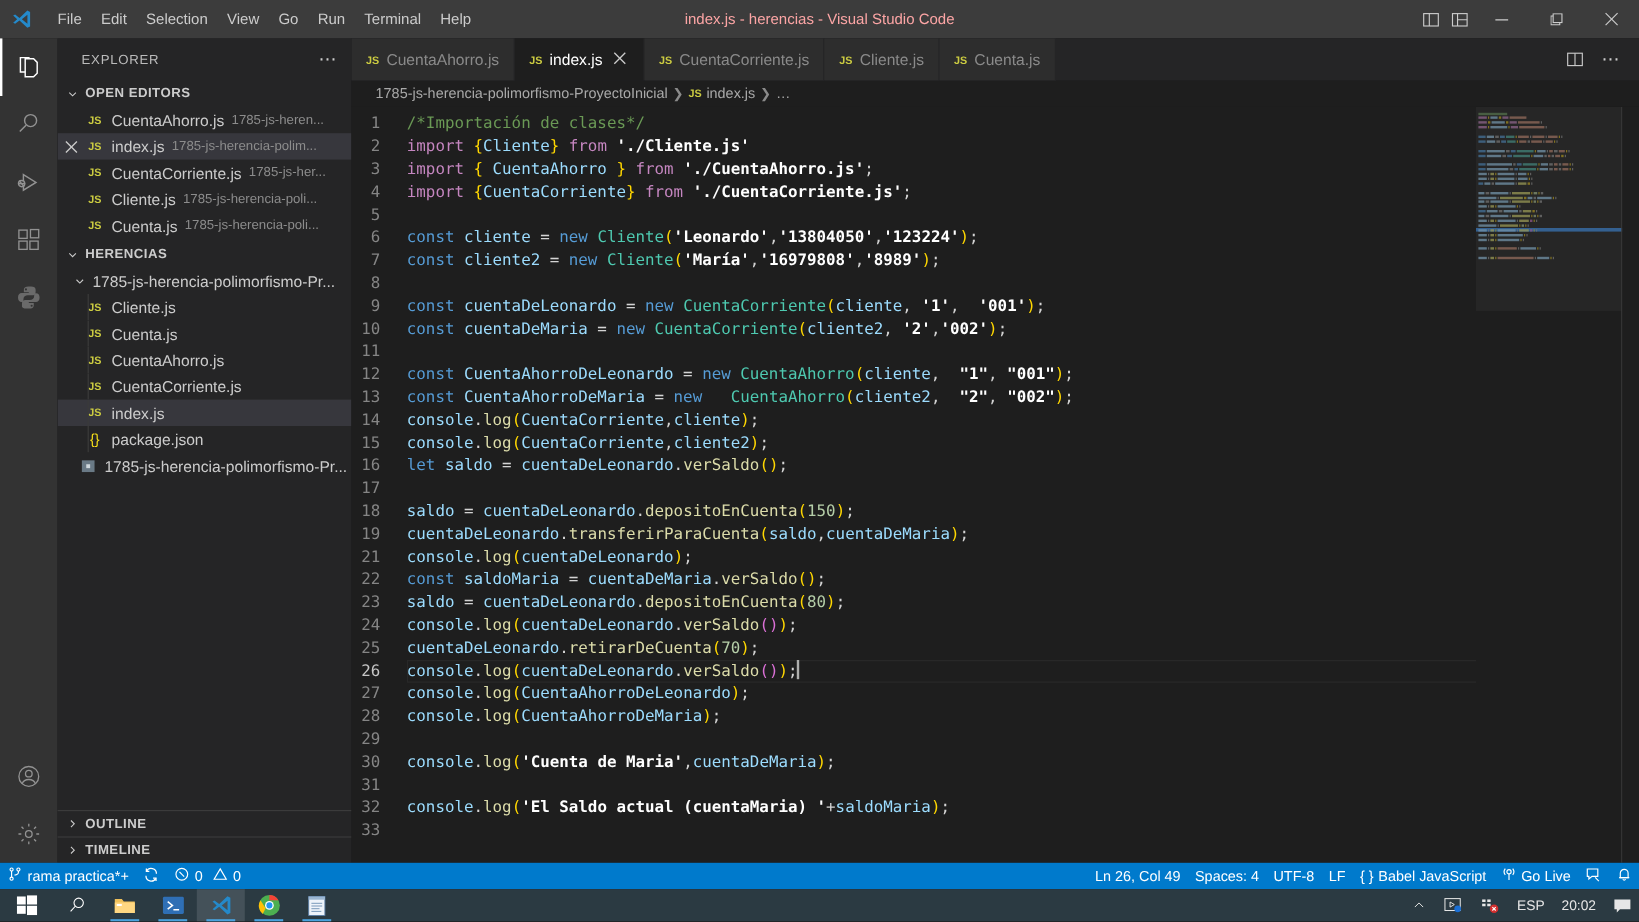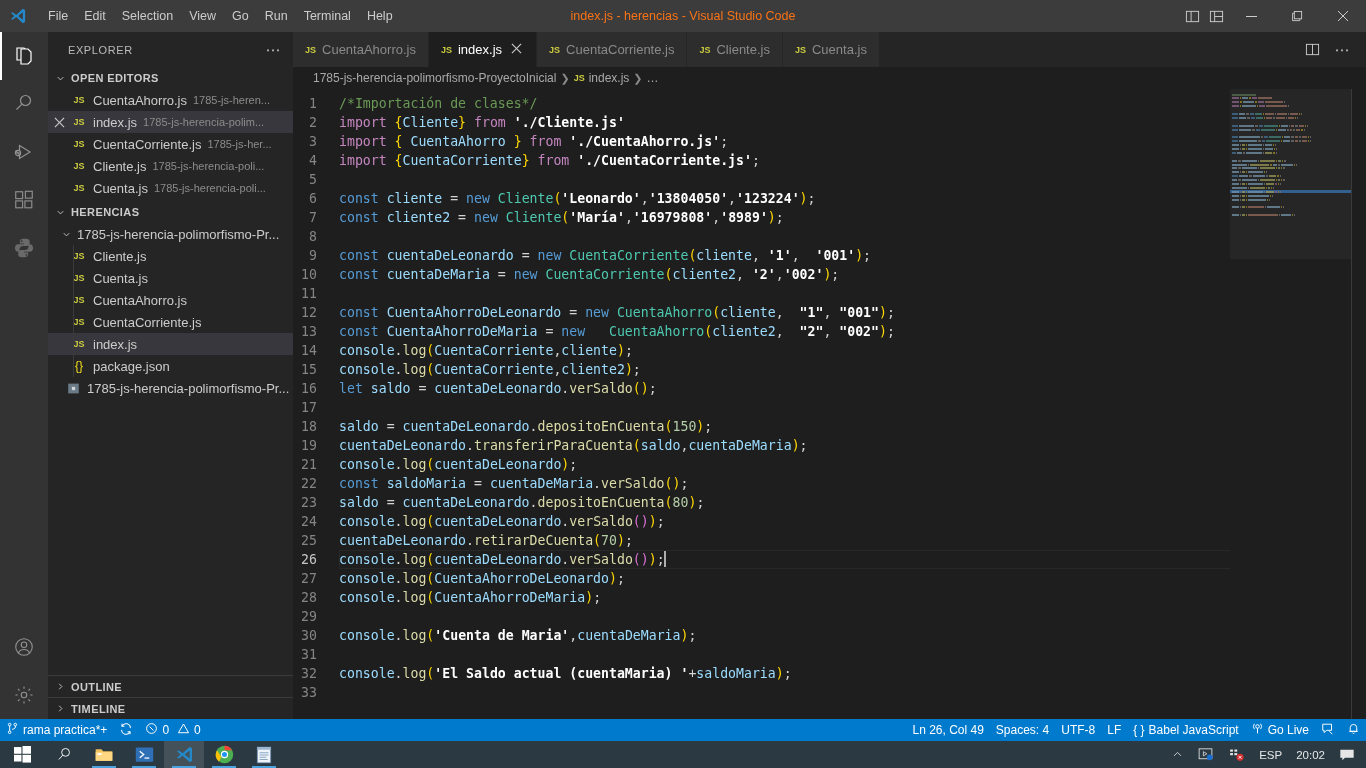"index.js - herencias - Visual" .title-center { color: #f97316 -> #fca5a5 }
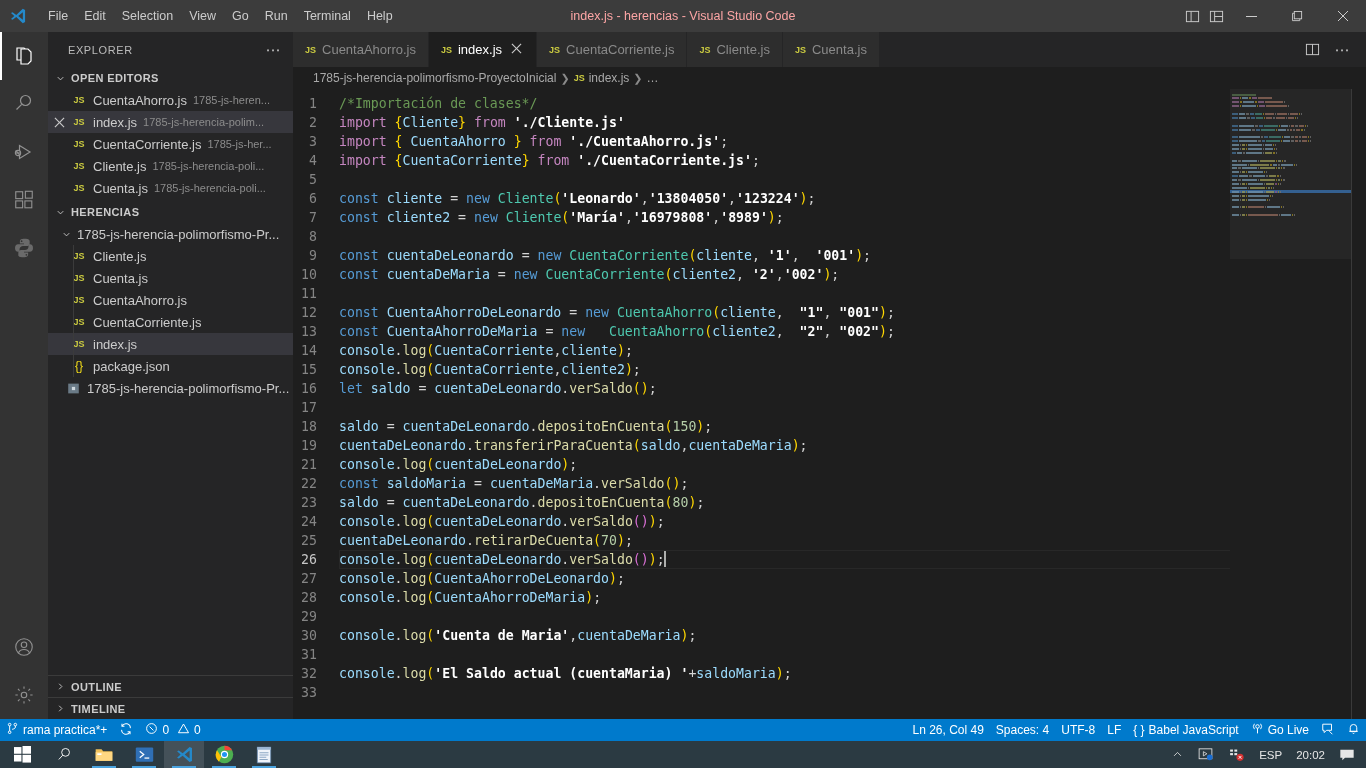"ESP" .tray { padding-right: 5px -> 0 }
